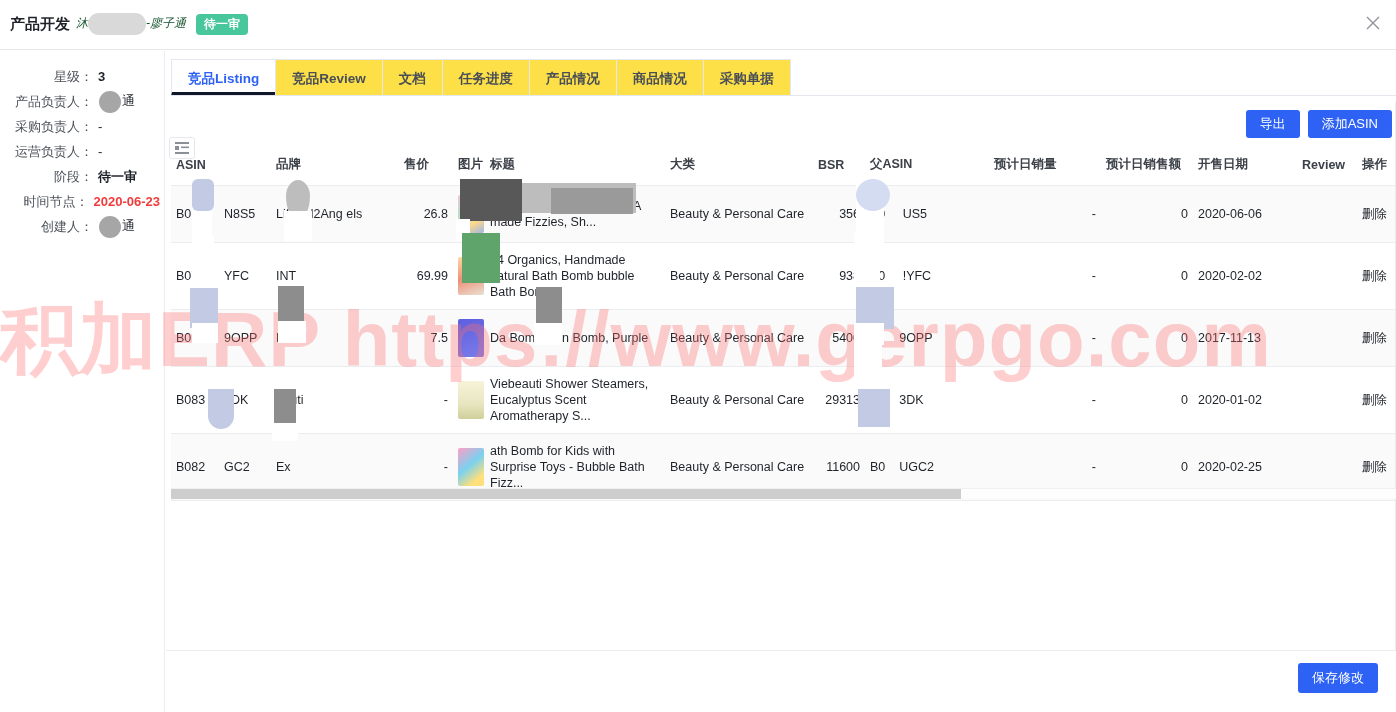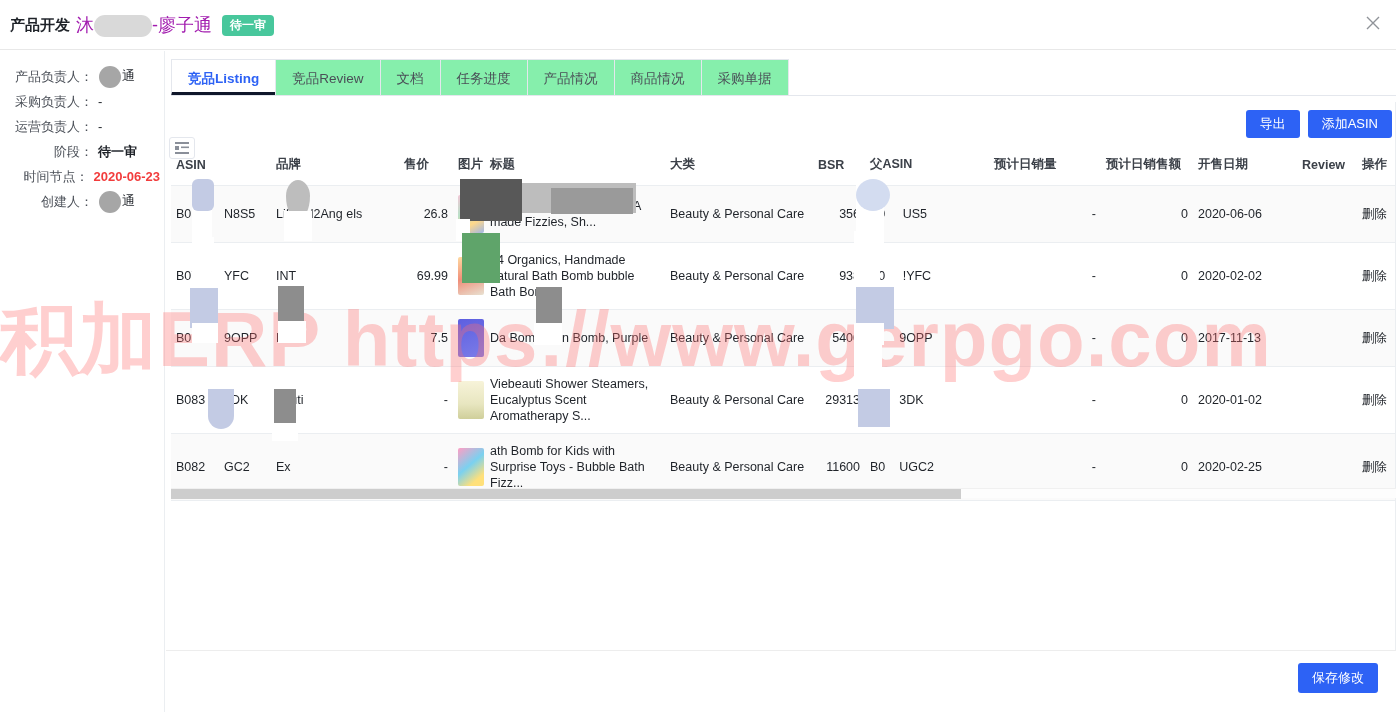"沐 -廖子通" .header-sub { color: #a21caf -> #14532d; font-size: 18px -> 12px; font-style: none -> italic }
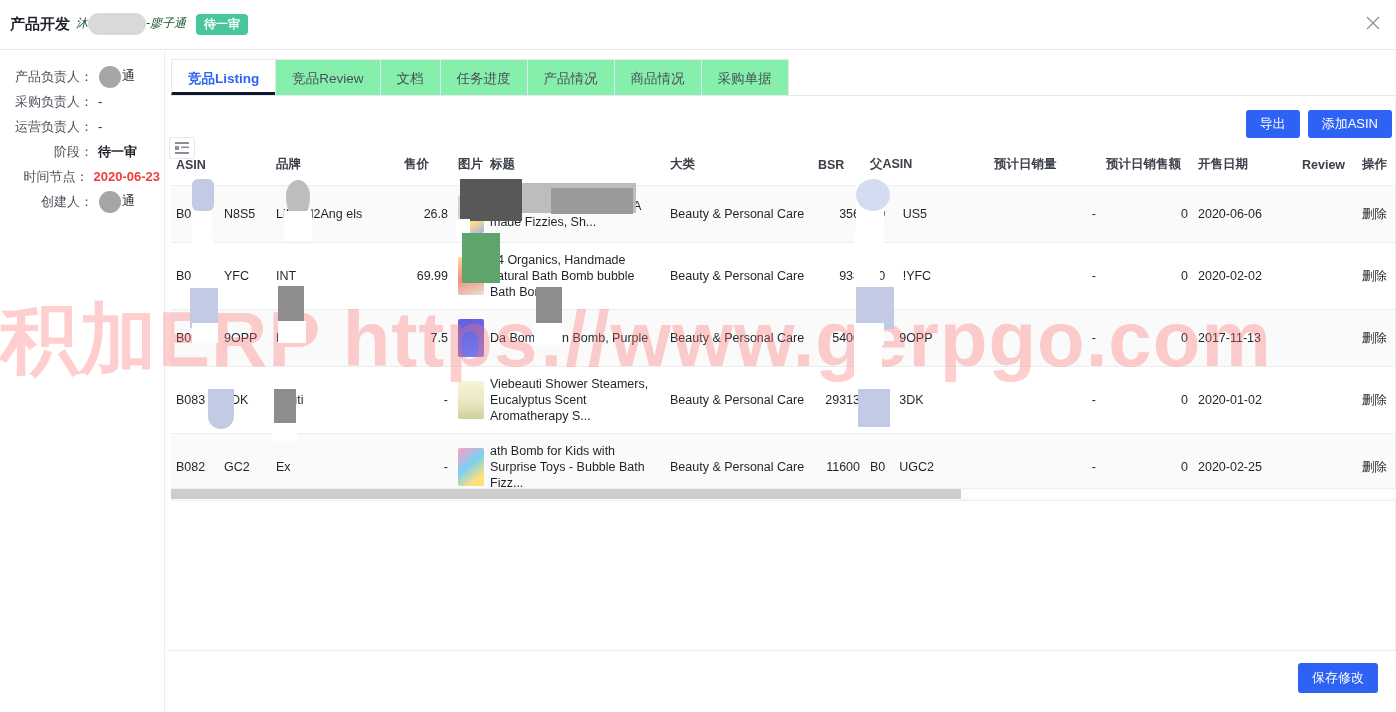"星级：" div.side-row { html: none -> <div> <span>星级：</span> <span>3</span> </div> }
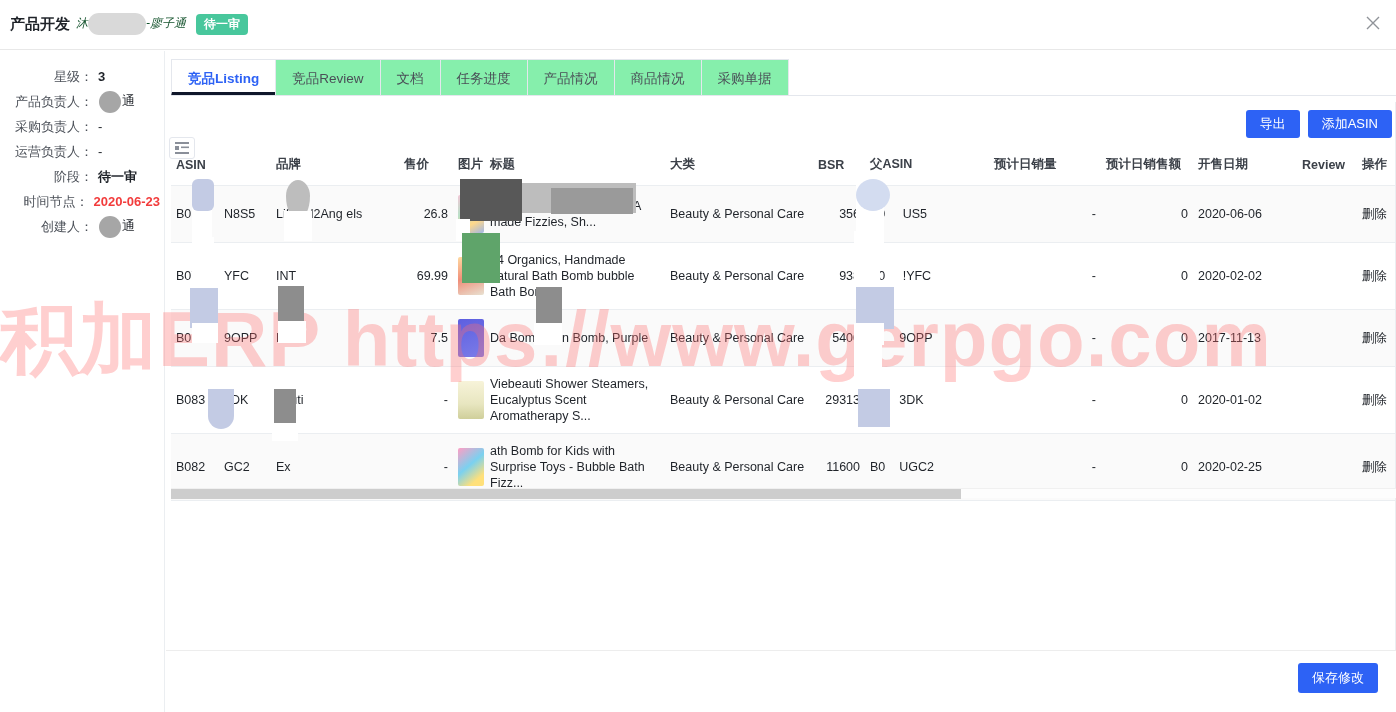"竞品Review" .tab { background: #86efac -> #fde047; font-weight: none -> bold }
